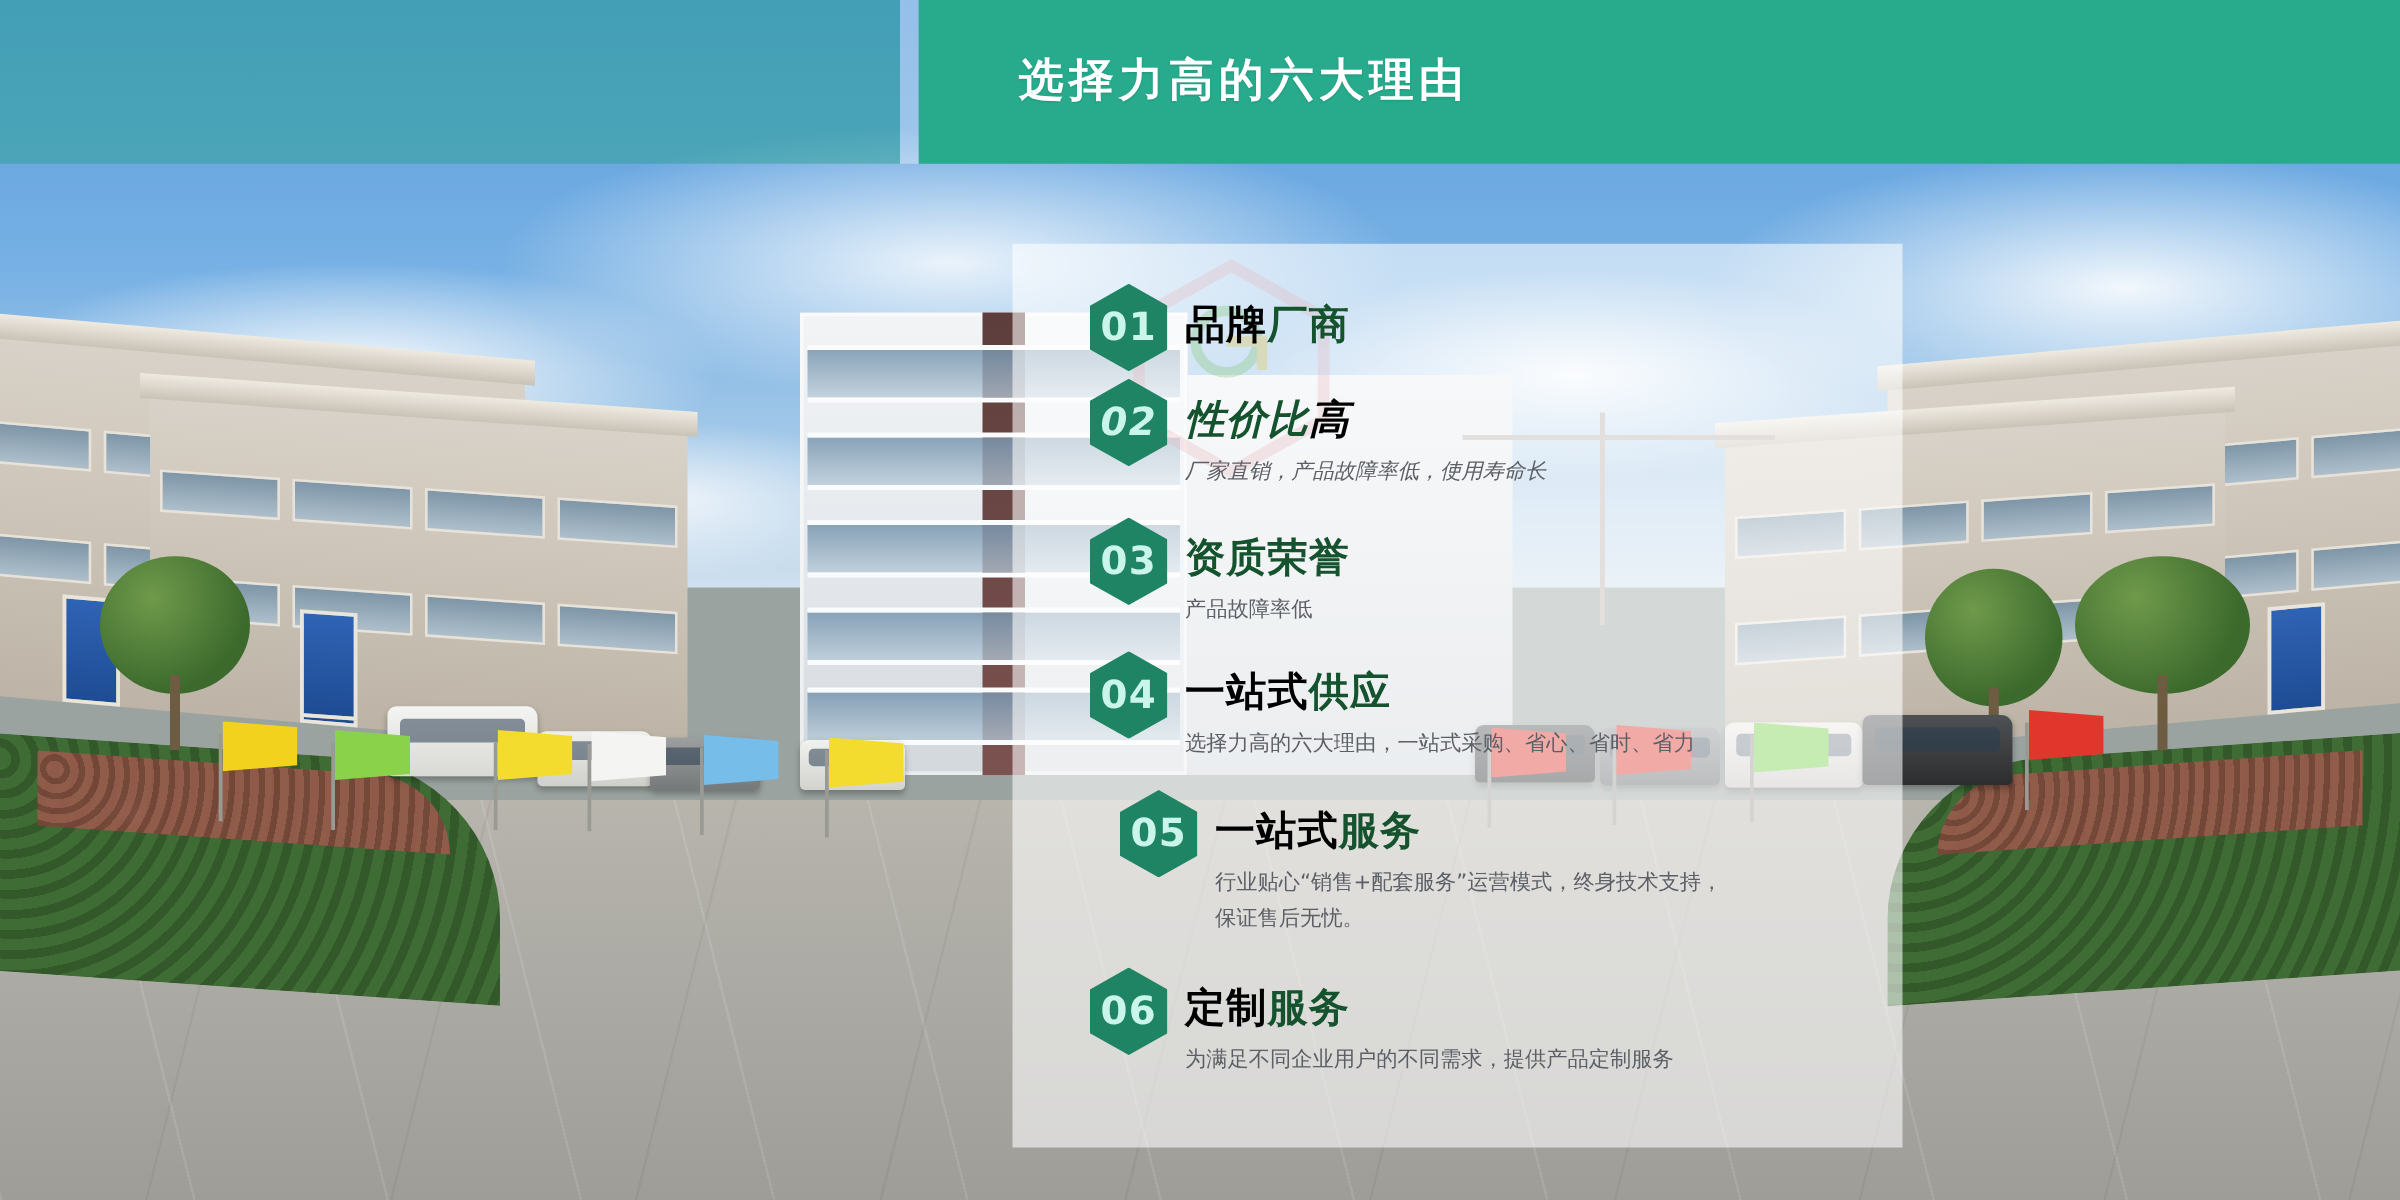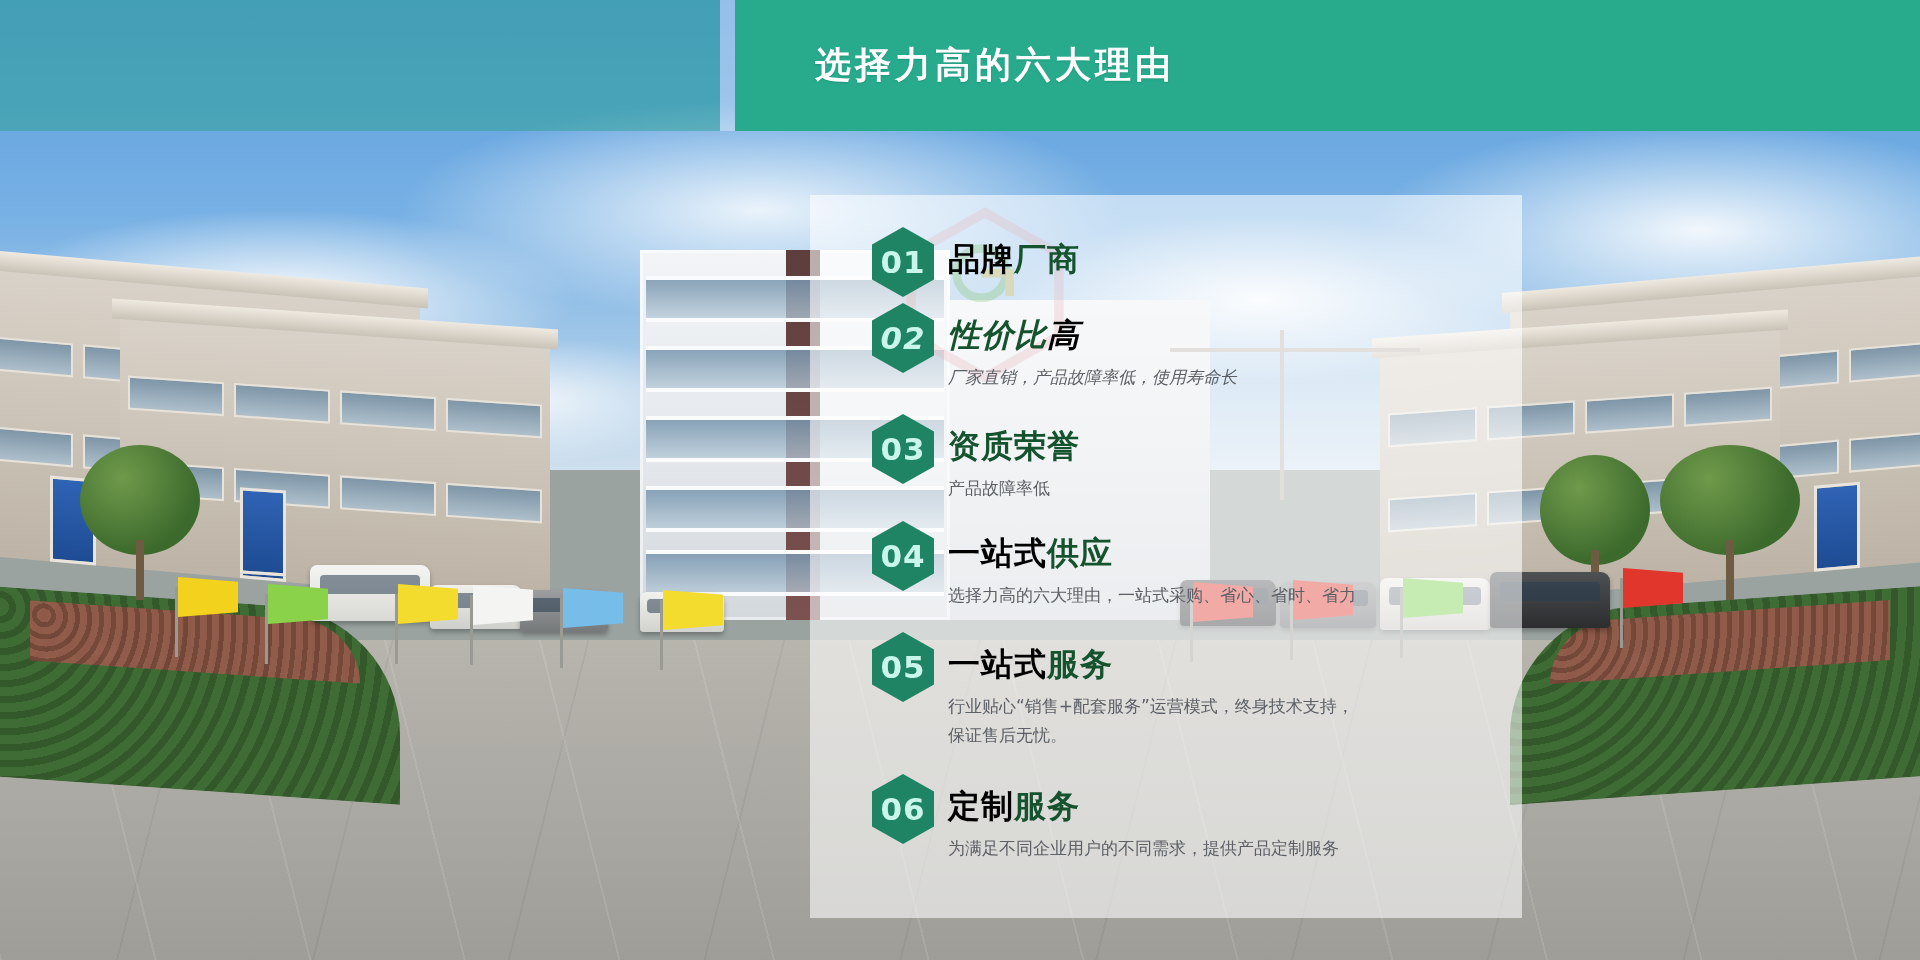"05" #it4 { margin-left: none -> 24px }
